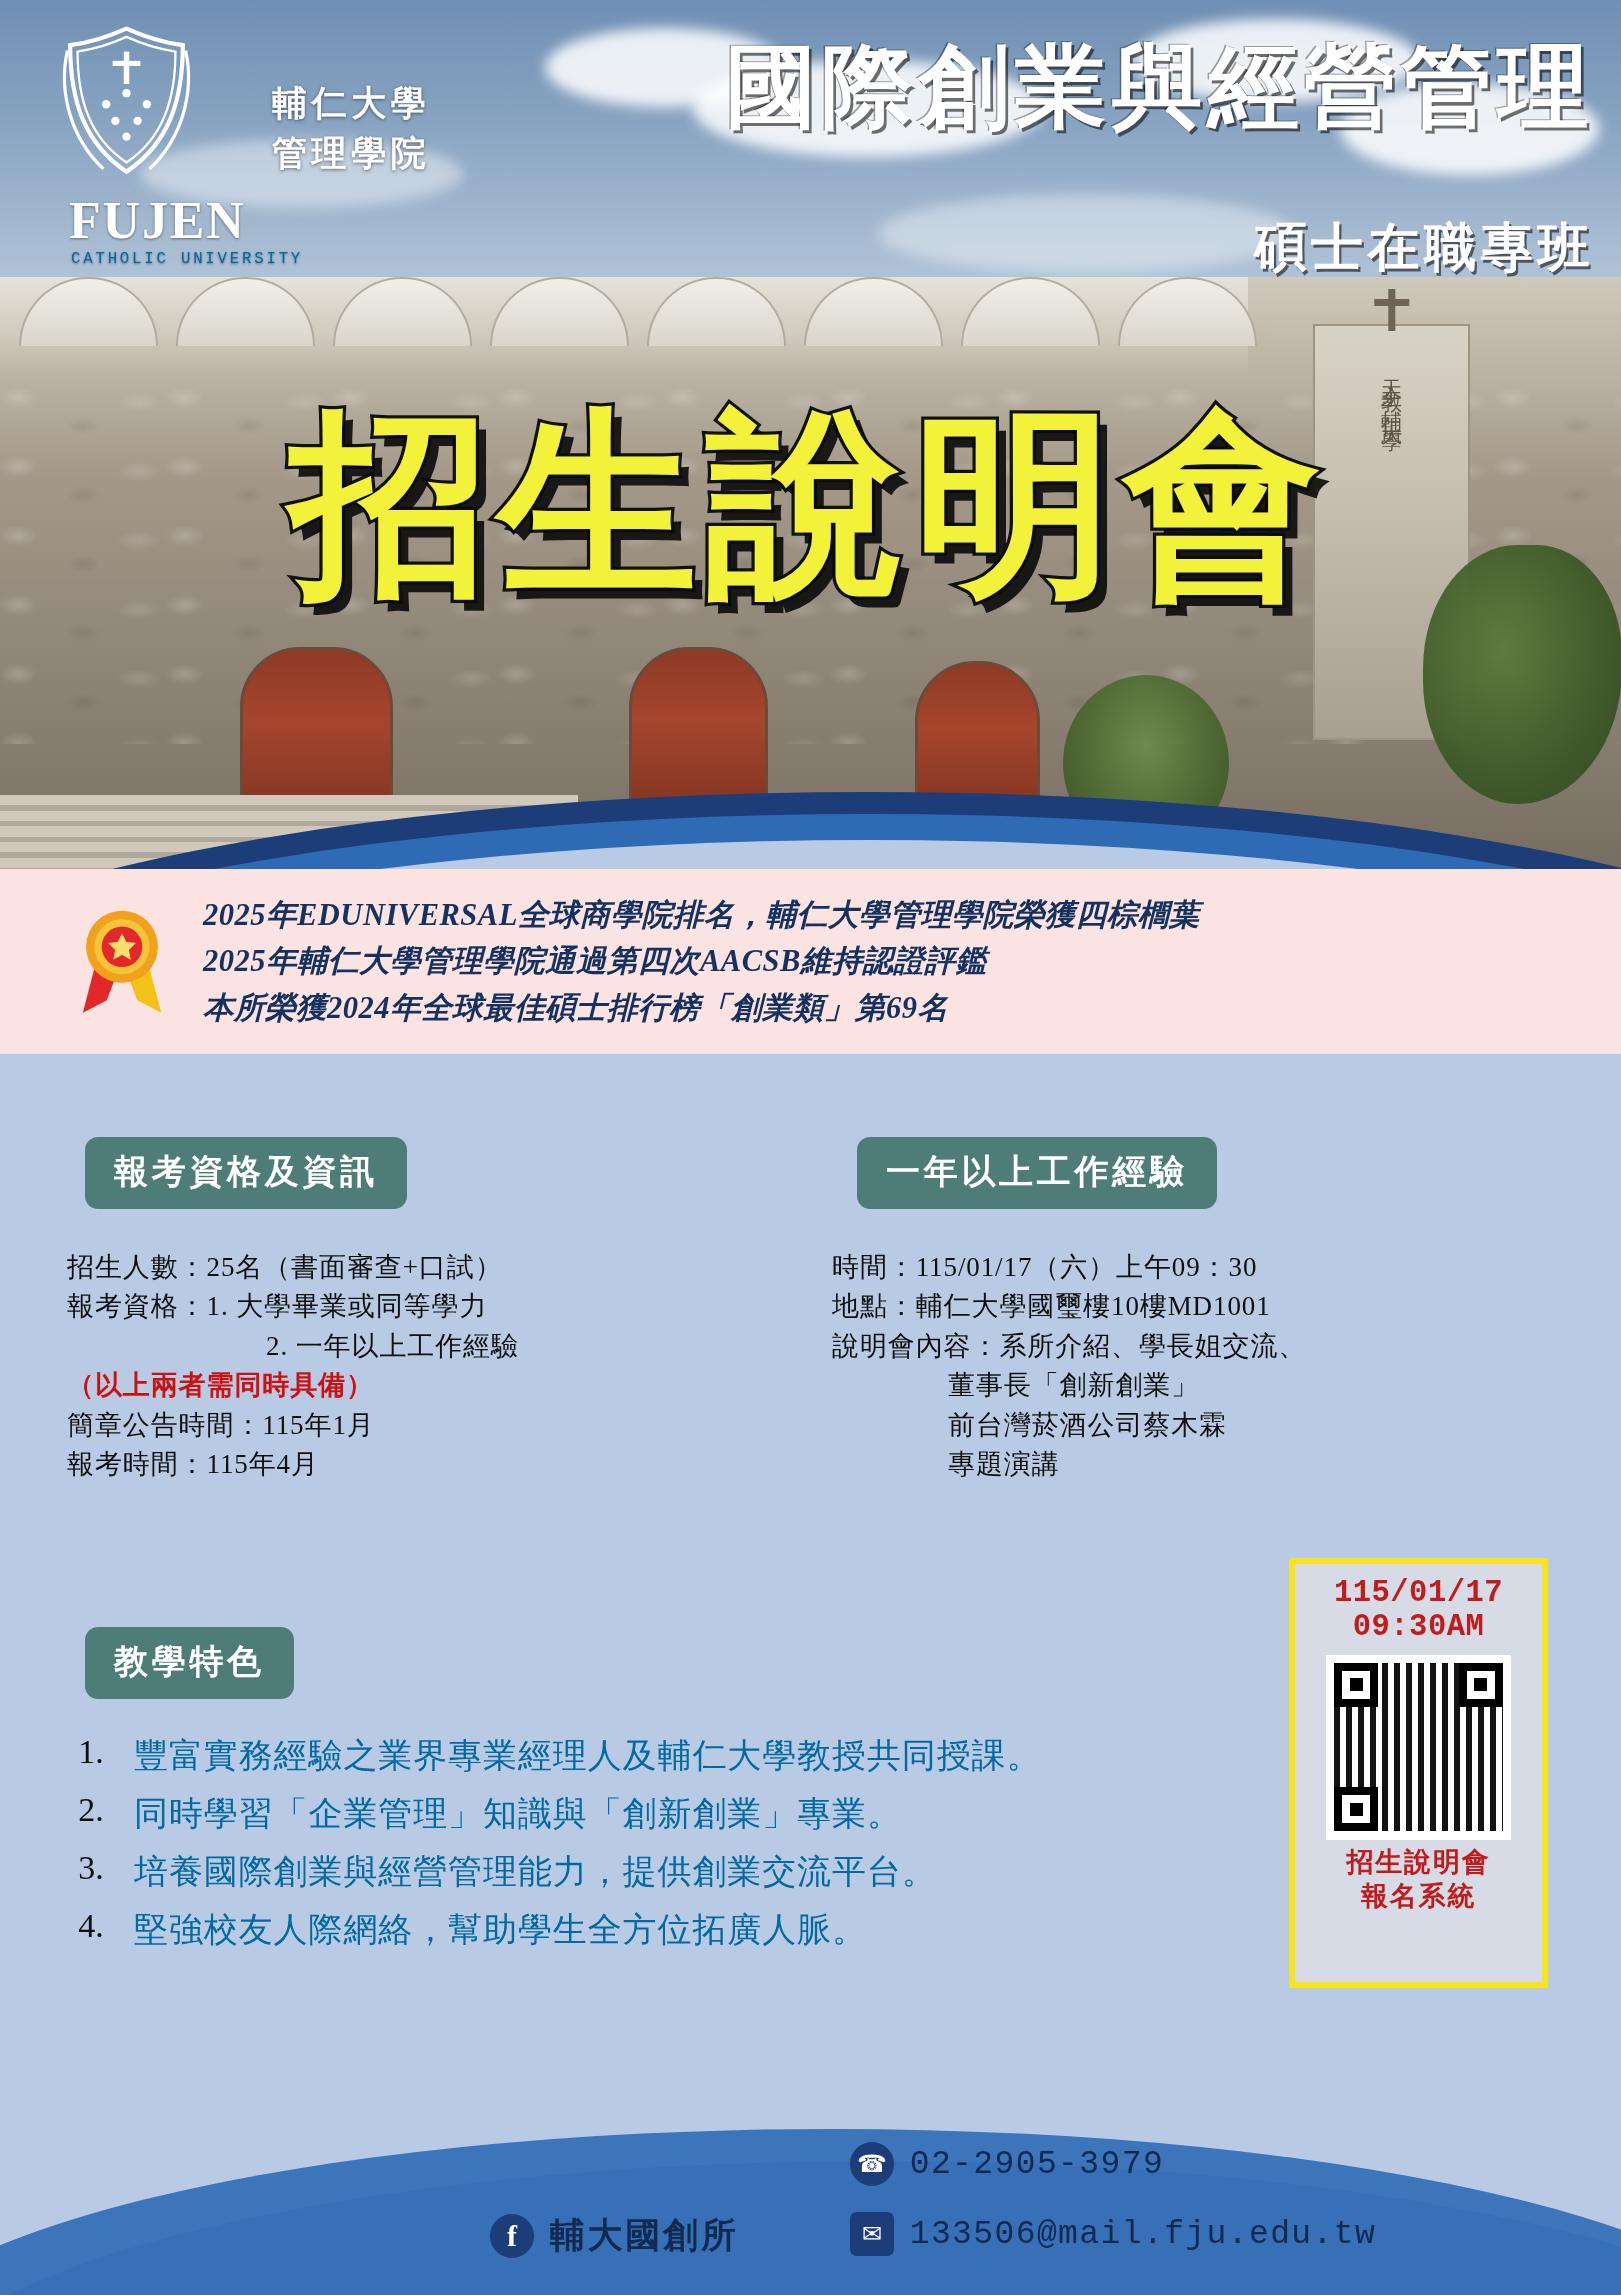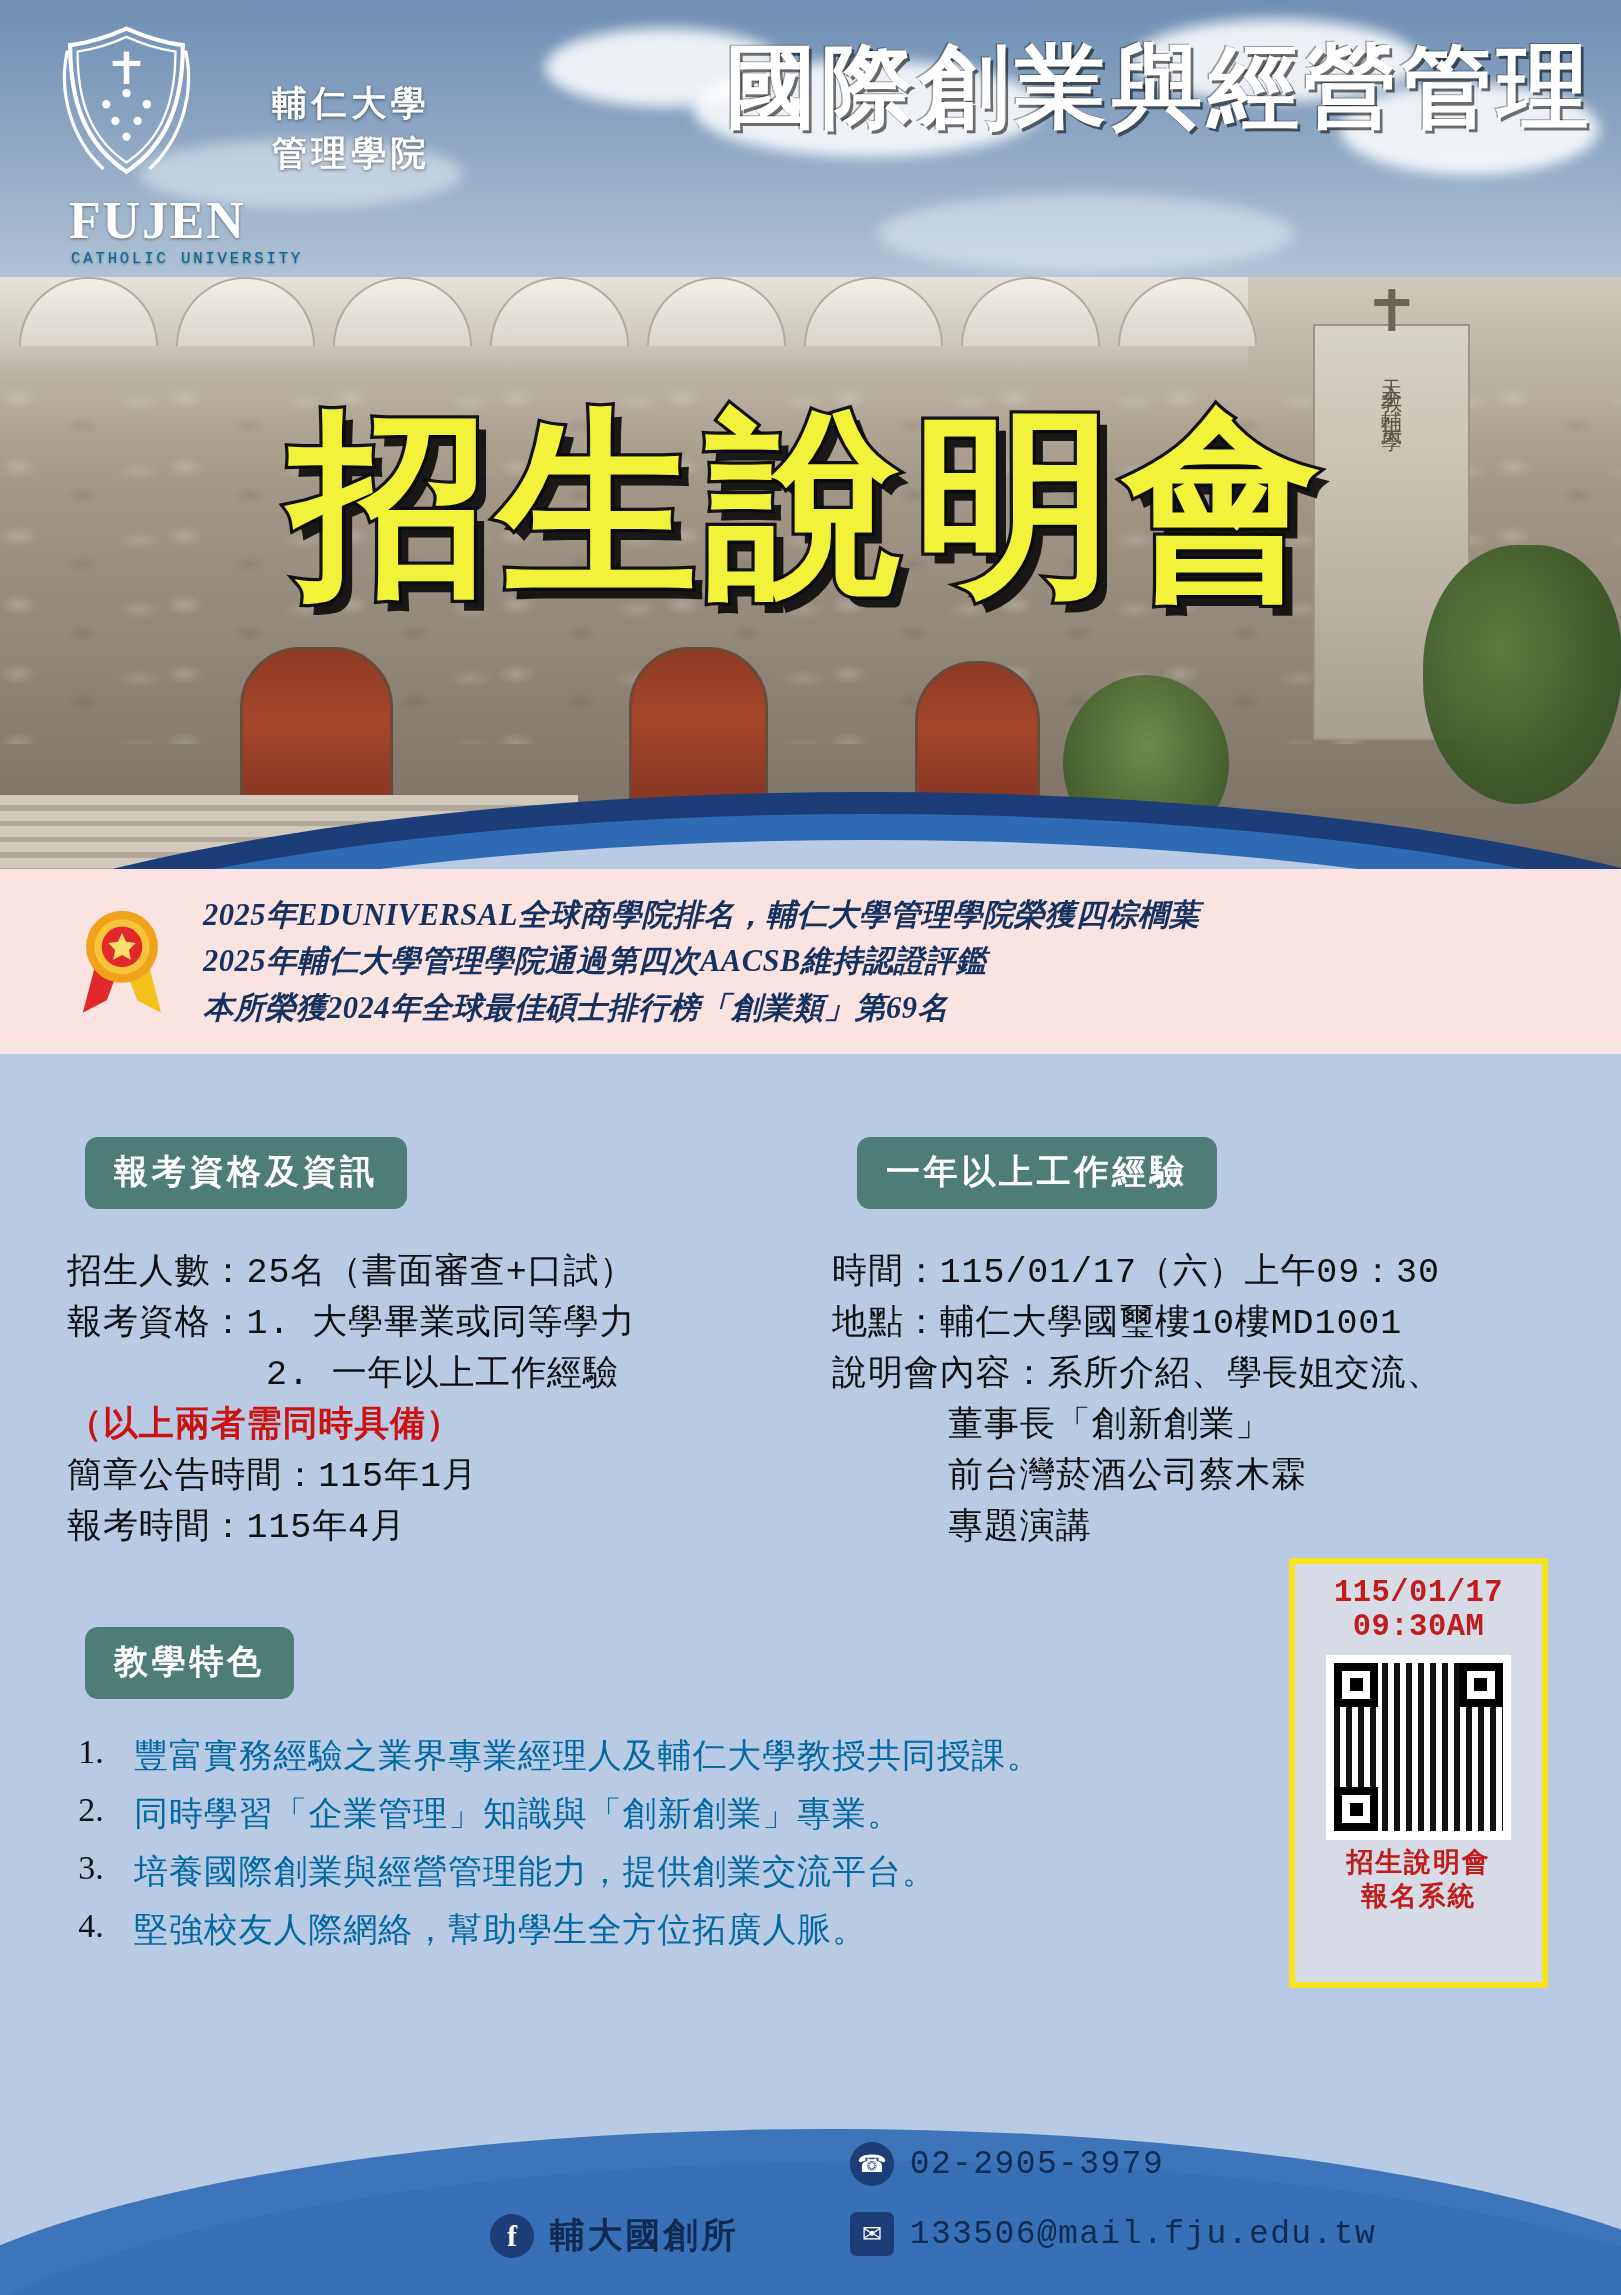"碩士在職專班" div.sub-title { html: none -> <div>碩士在職專班</div> }
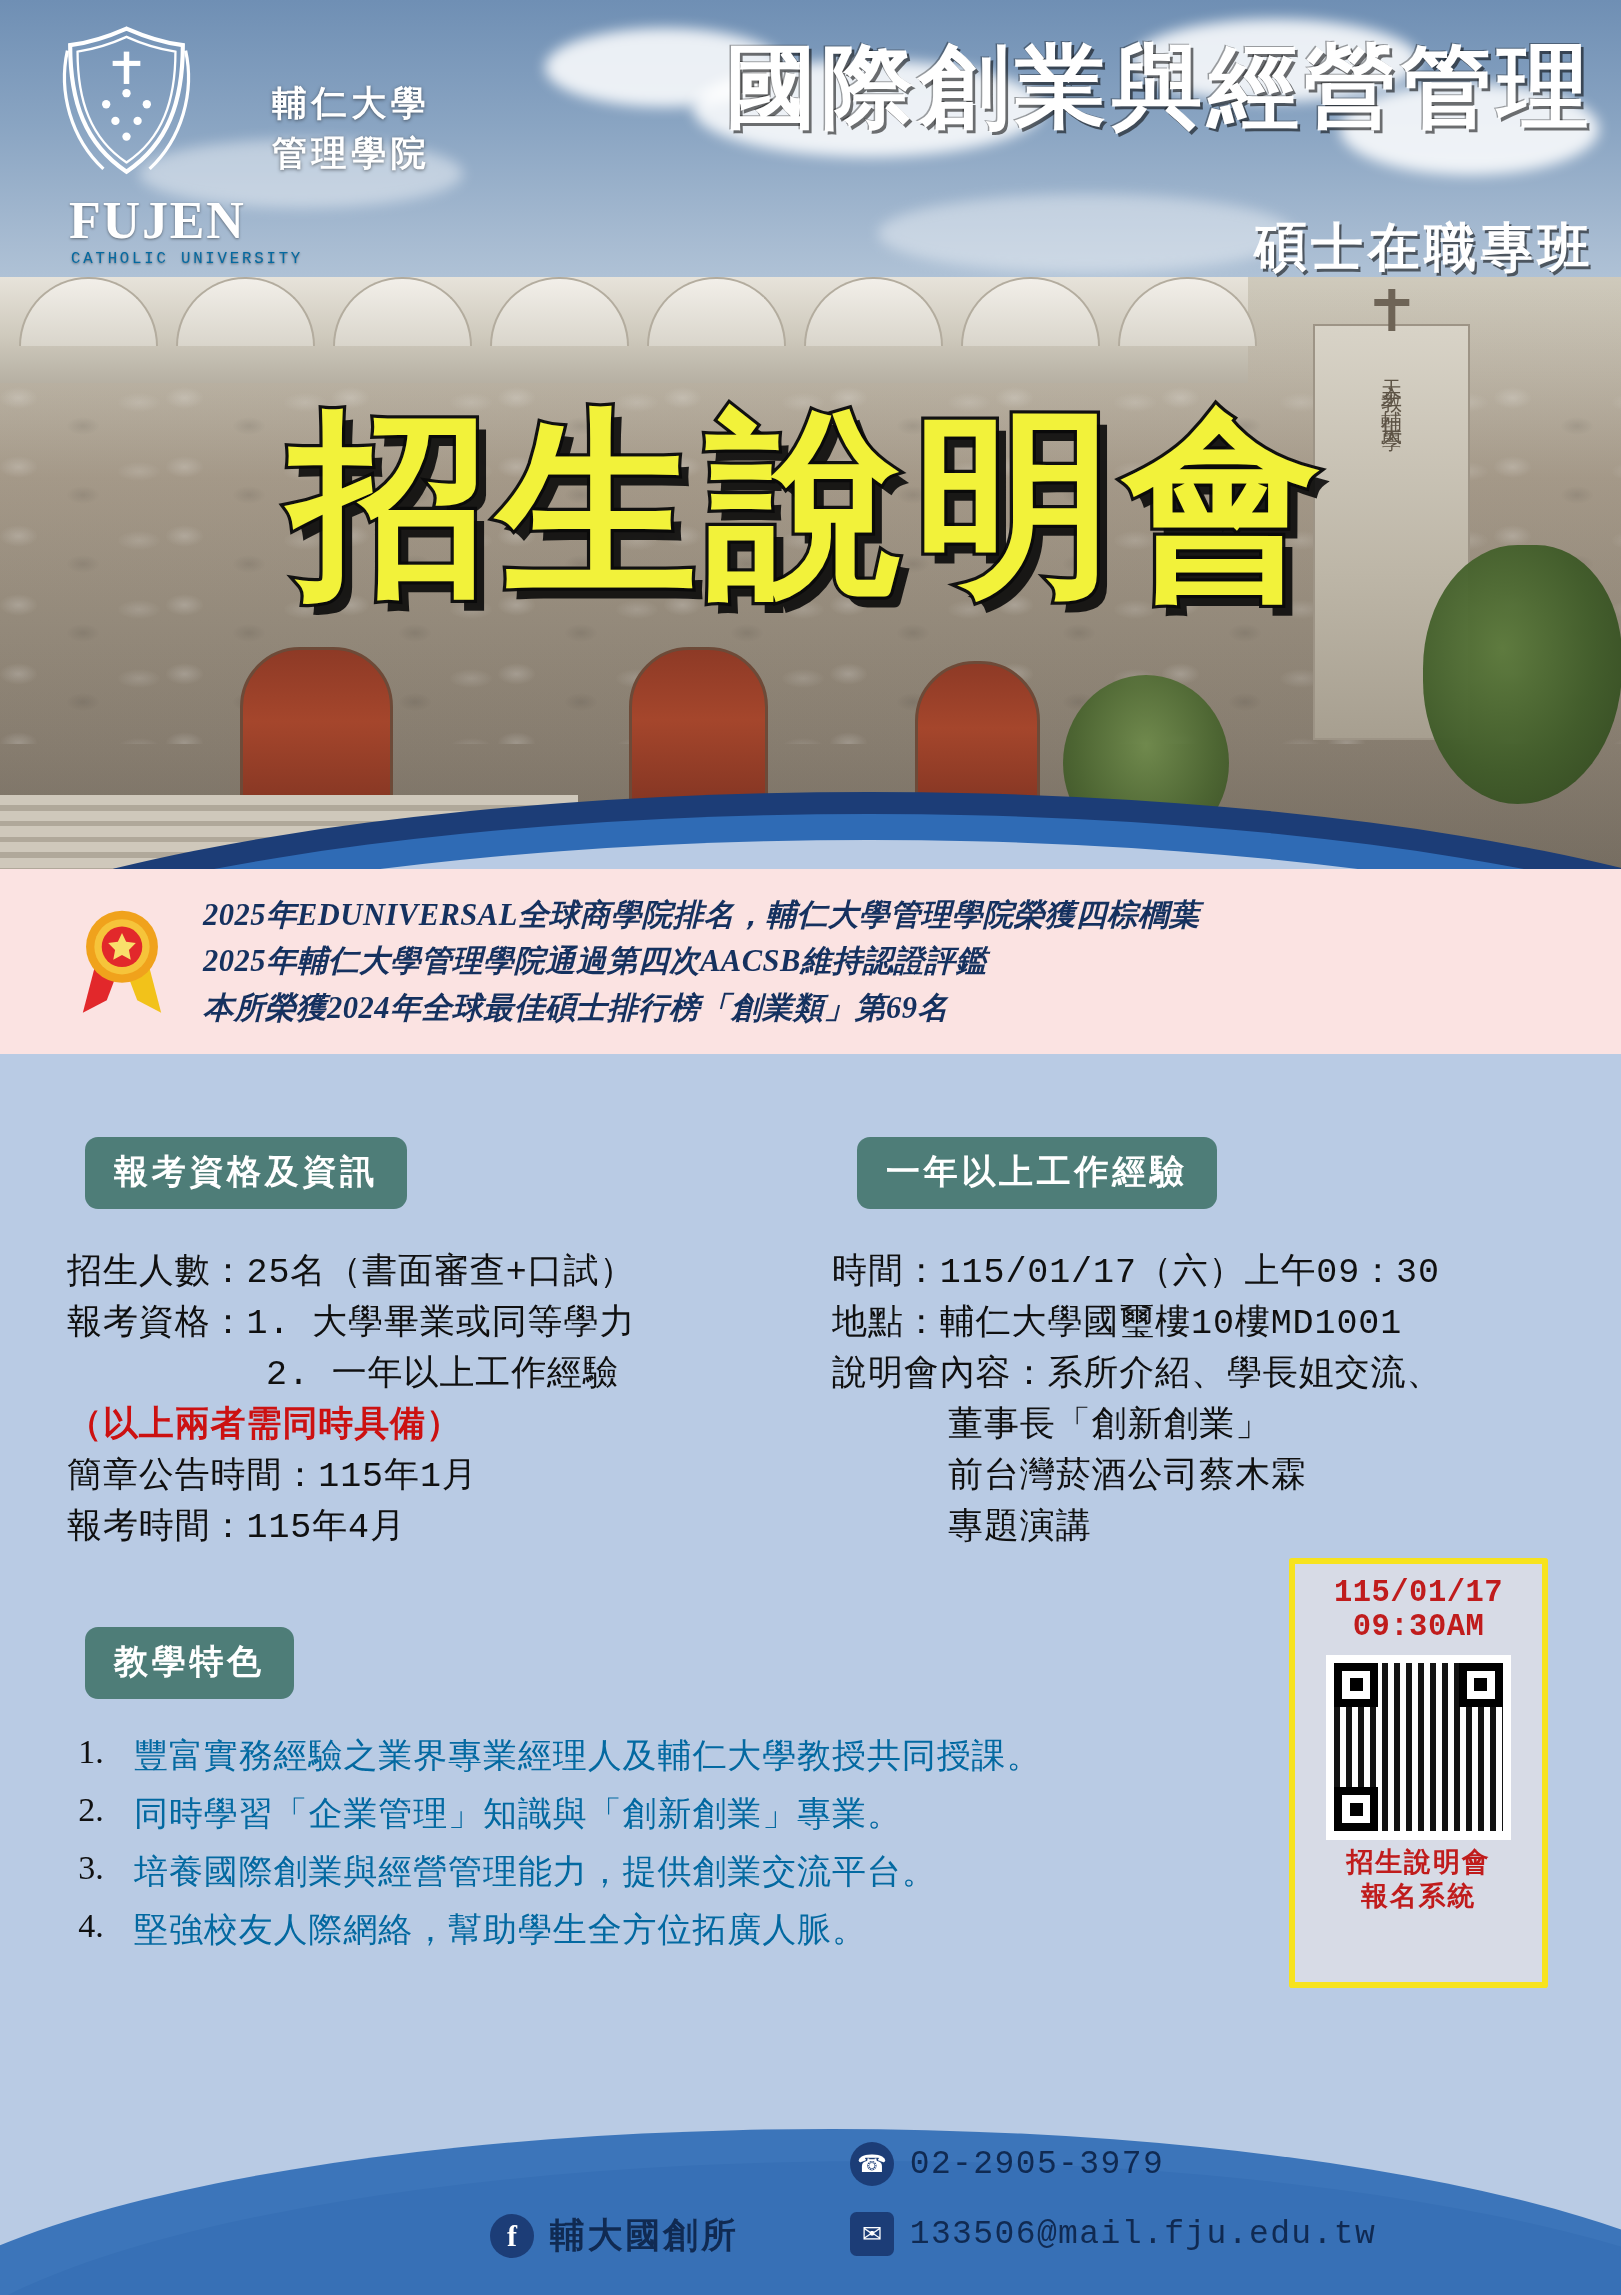"招生人數：25名（書面審查+口試）" .txt { font-family: Liberation Mono, monospace -> Liberation Serif, serif; font-size: 35px -> 27px }
